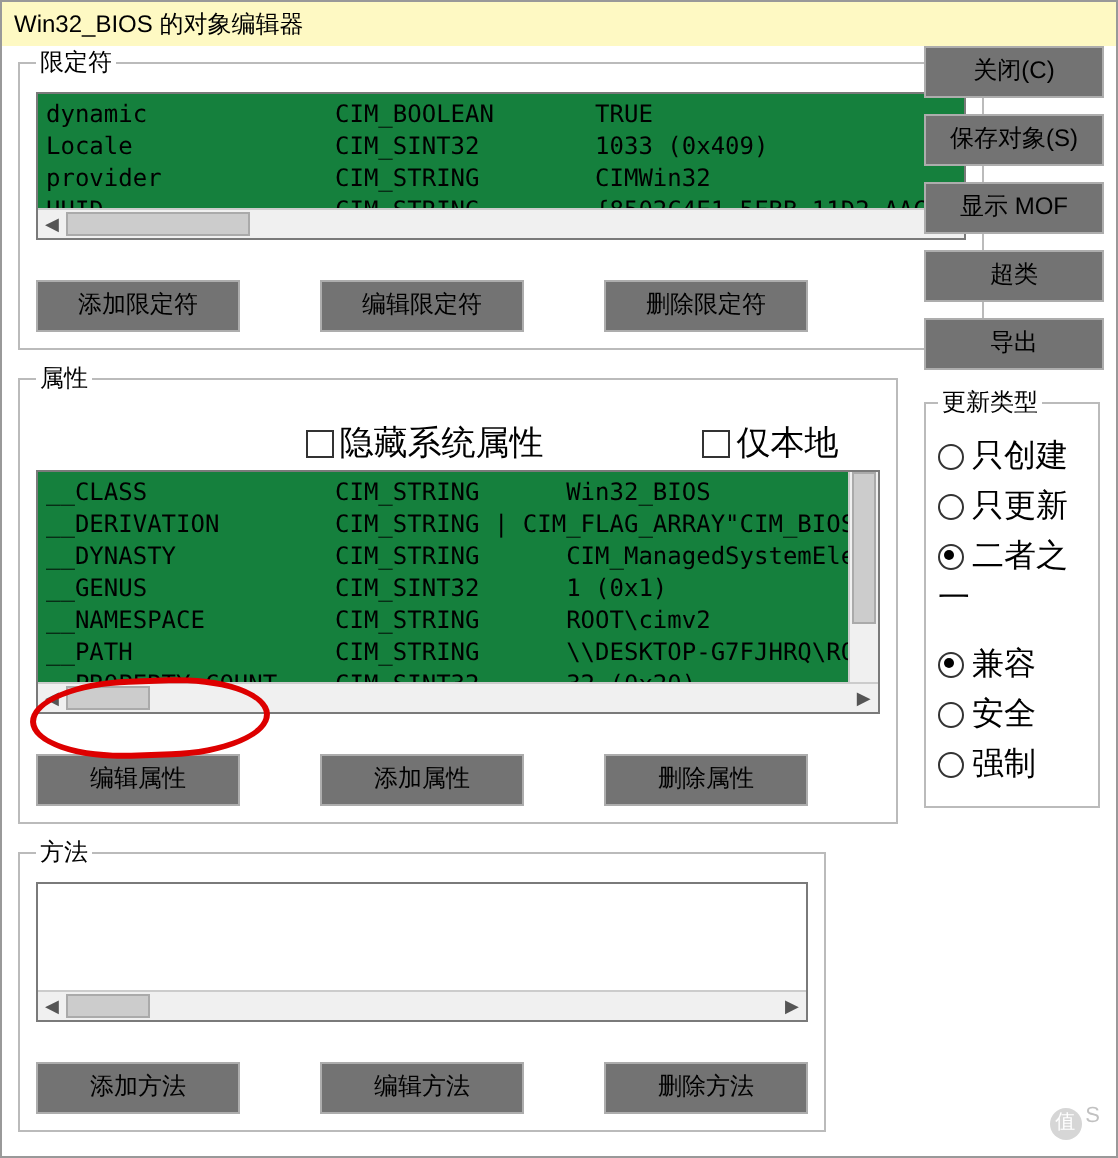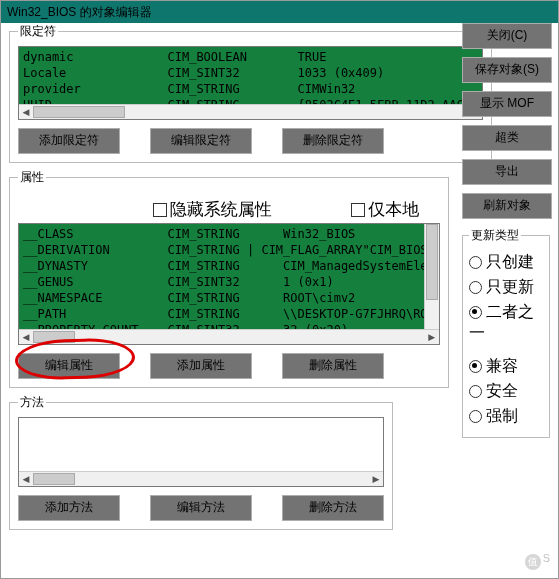"Win32_BIOS 的对象编辑器" .titlebar { background: #0f766e -> #fef9c3 }
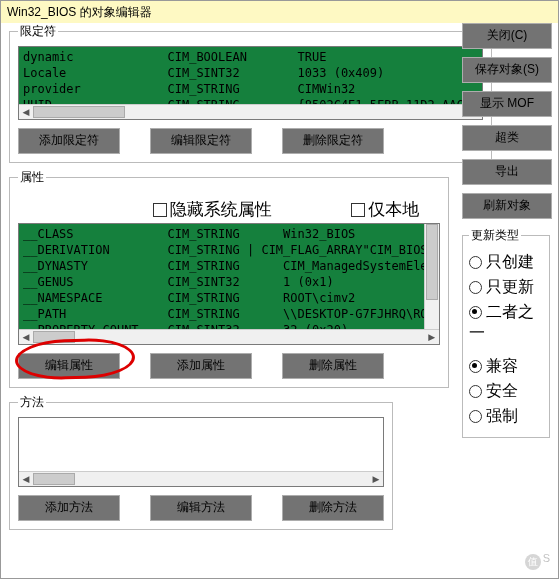"添加限定符" .btnrow { gap: 30px -> 40px; margin-top: 8px -> 20px }
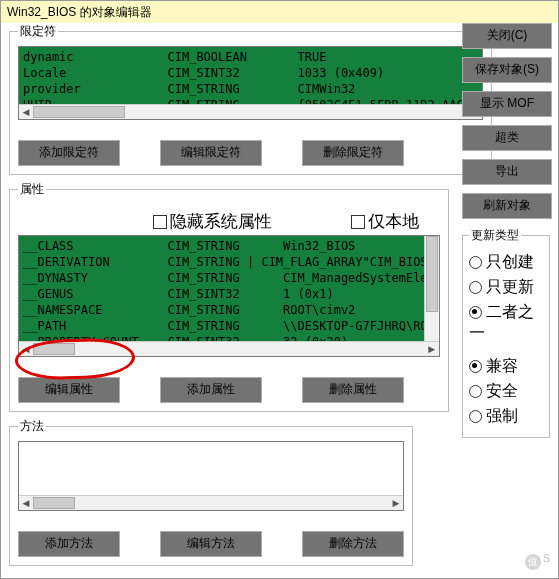"刷新对象" div.btn { html: <div>刷新对象</div> -> none }
